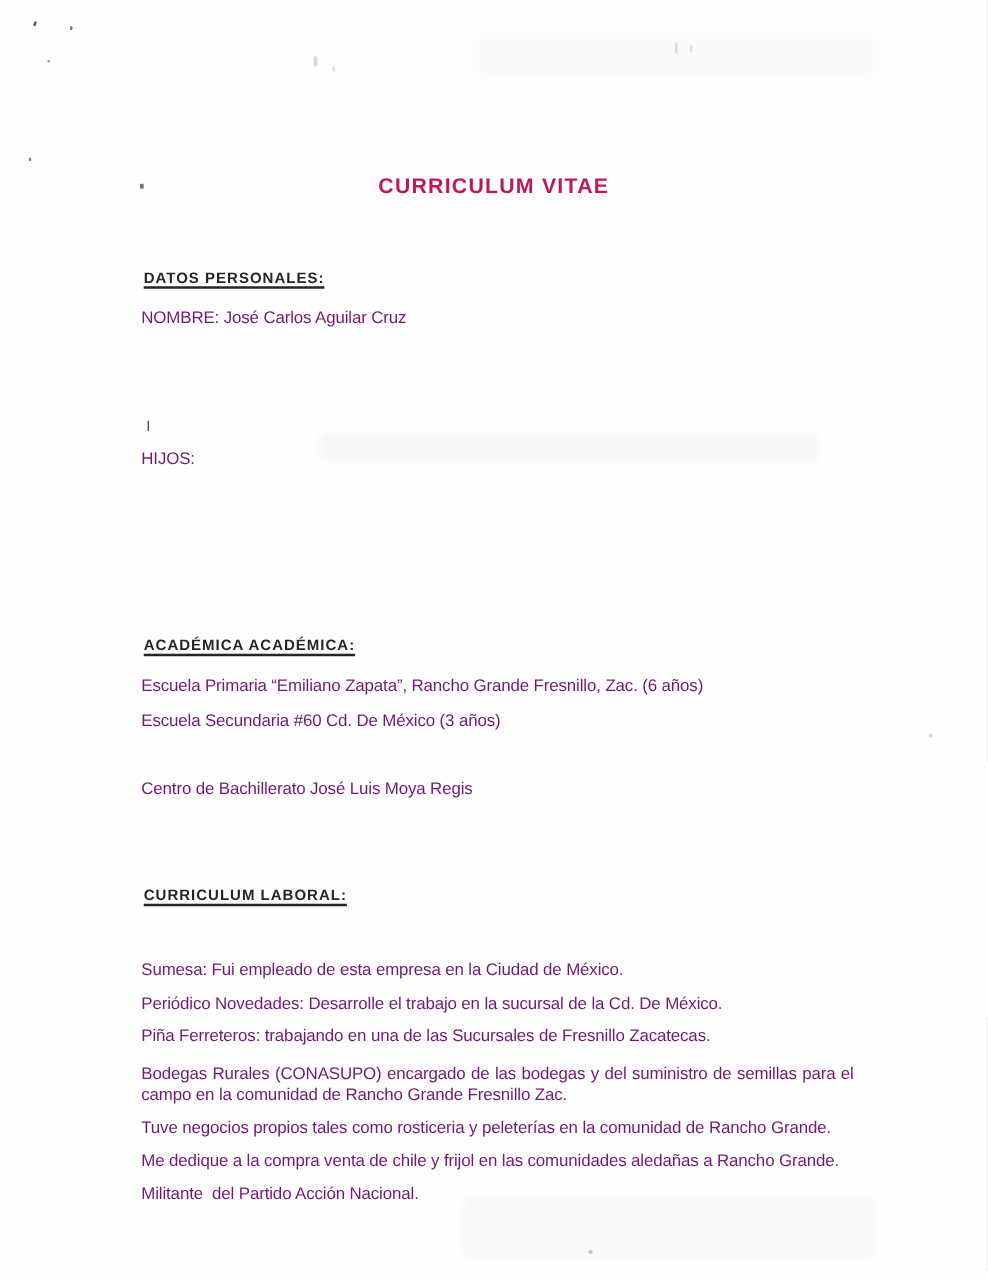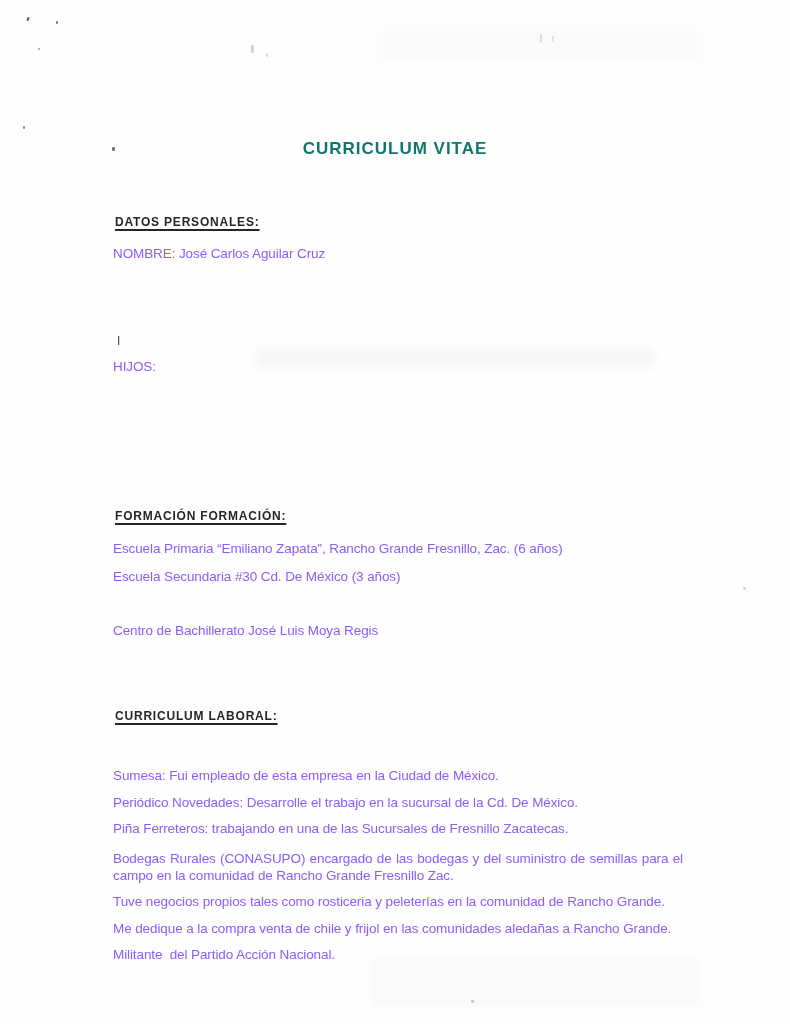"CURRICULUM VITAE" .title { color: #0f766e -> #be185d }
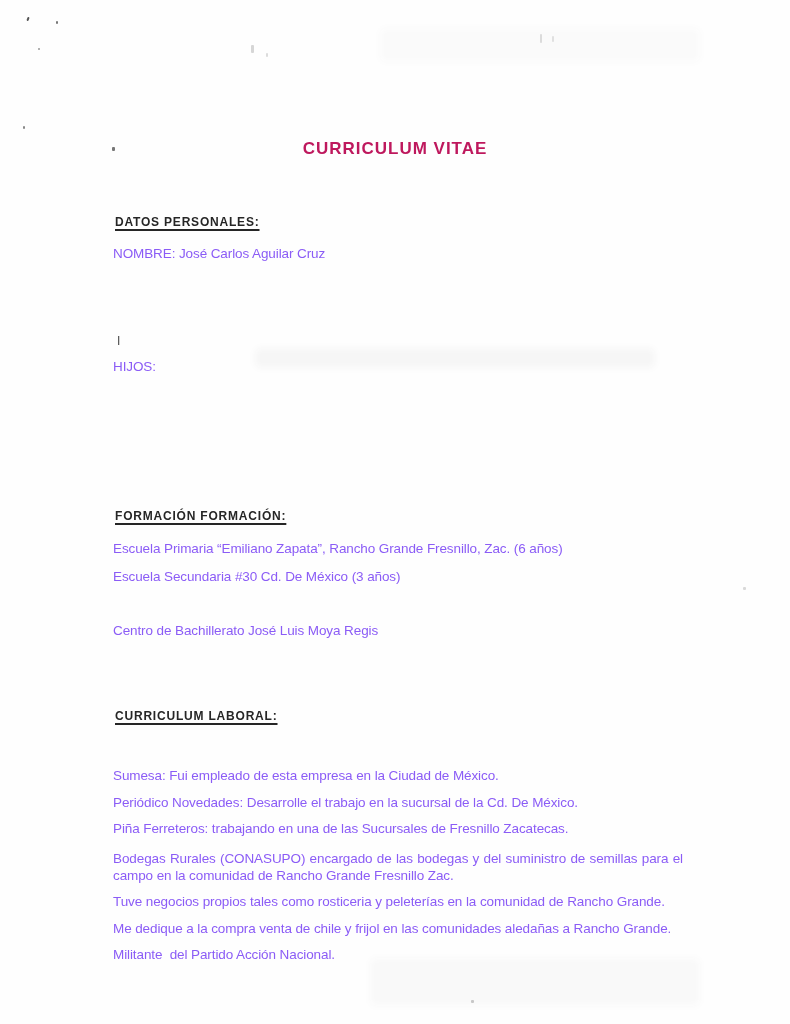"NOMBRE: José Carlos Aguilar Cruz" .line { color: #8b5cf6 -> #701a75 }
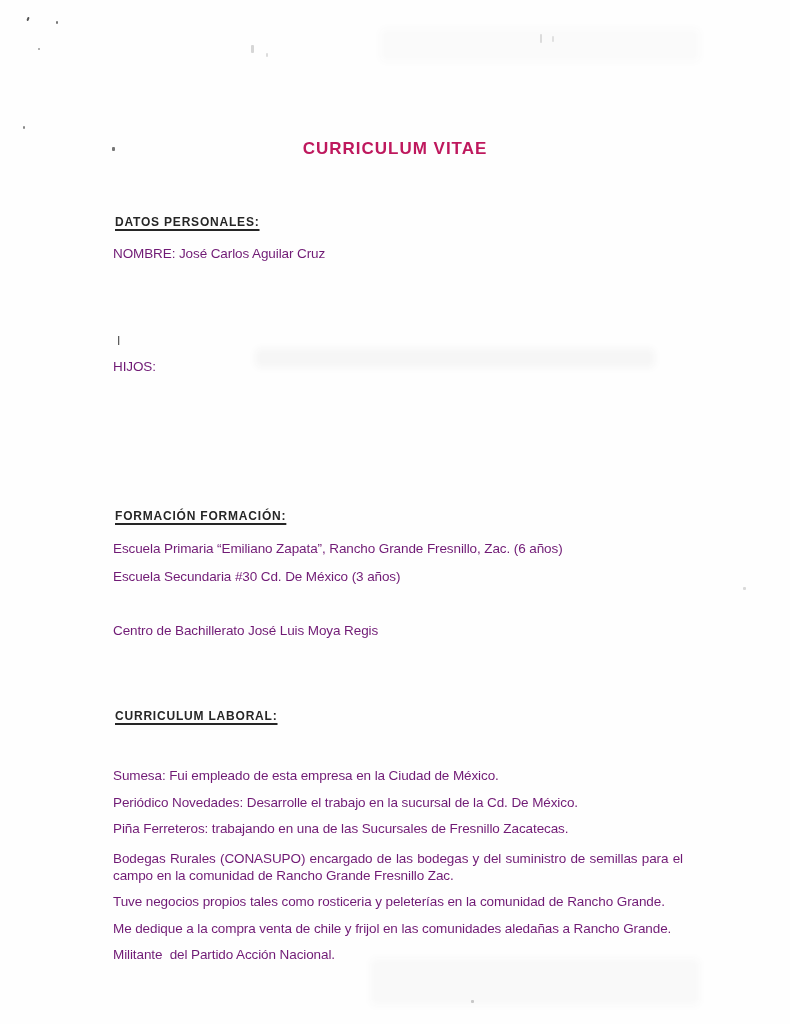"FORMACIÓN FORMACIÓN:" div.heading { text: FORMACIÓN FORMACIÓN -> ACADÉMICA ACADÉMICA }
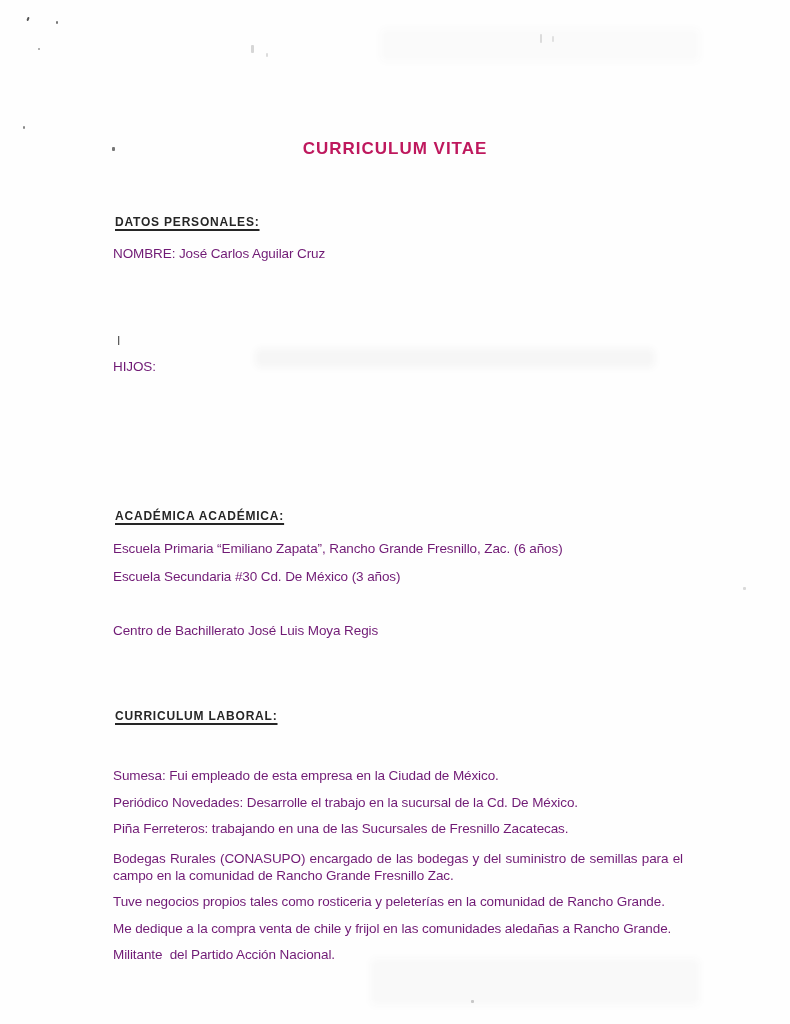"Escuela Secundaria #30 Cd. De" div.line { text: 30 -> 60 }
